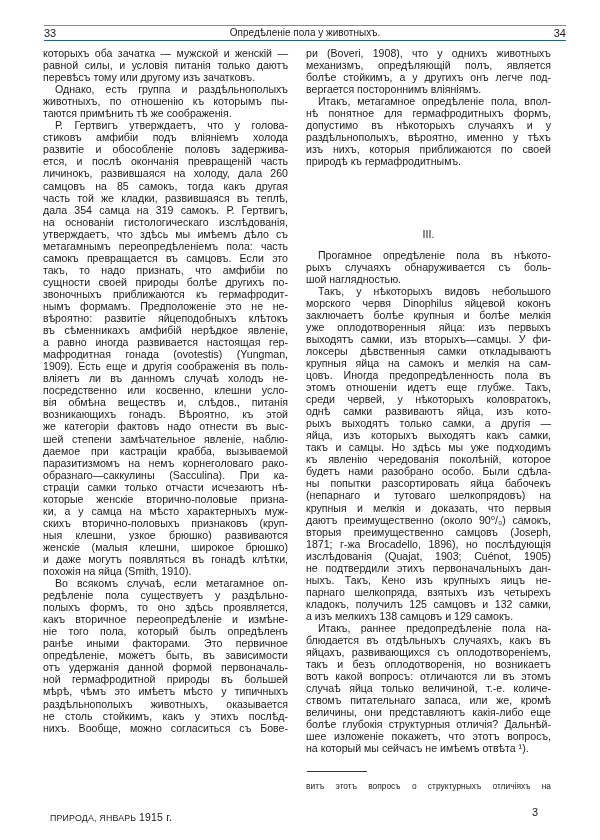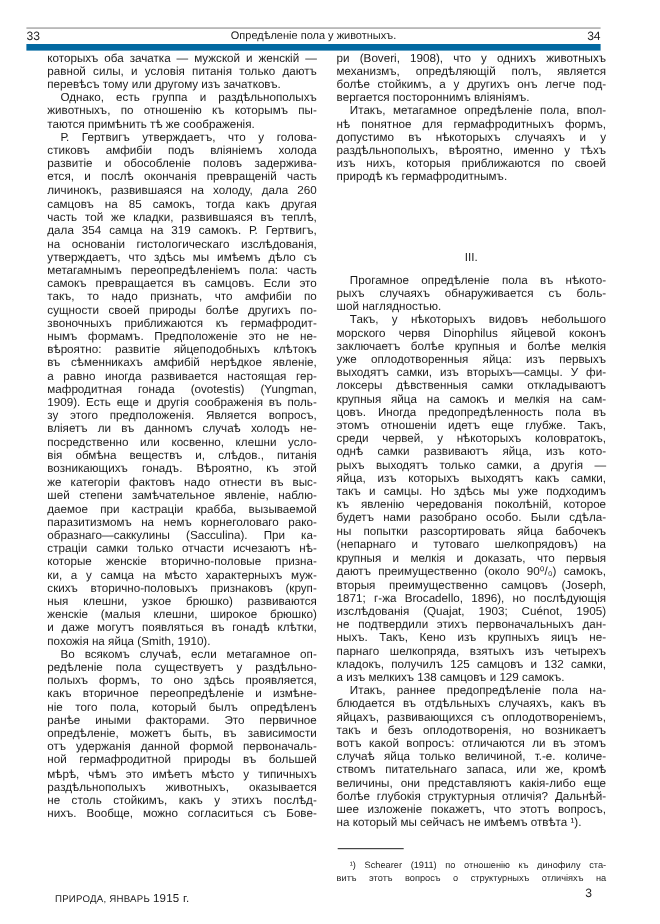"33" .header { border-bottom: 6px solid #0369a1 -> 1px solid #0369a1; left: 24px -> 44px }
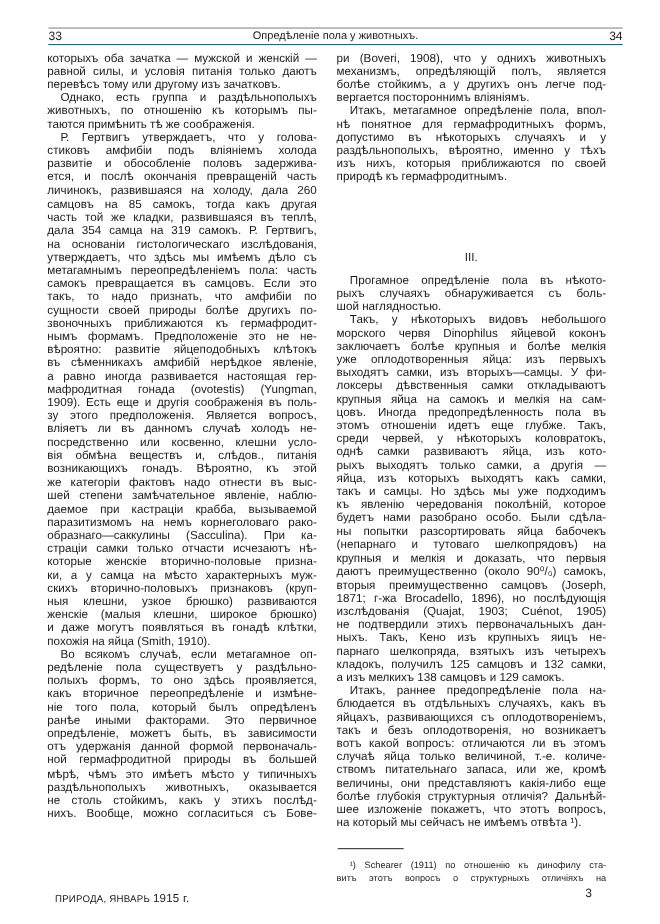"зу этого предположенія. Является" span.line { html: <span>зу этого предположенія. Является вопросъ,</span> -> none }
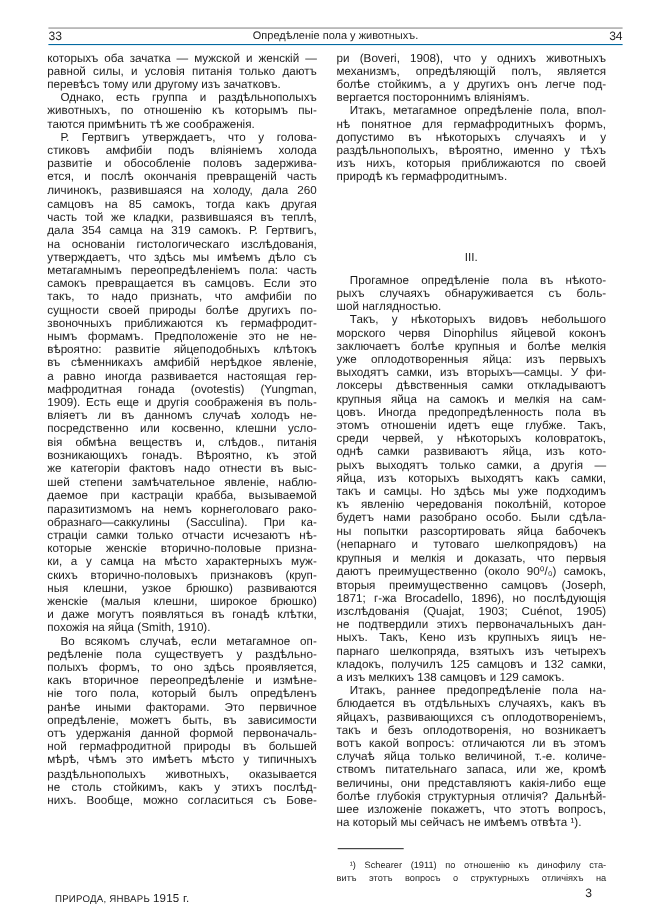"¹) Schearer (1911) по отношенію" span.line { html: <span>¹) Schearer (1911) по отношенію къ динофилу ста-</span> -> none }
